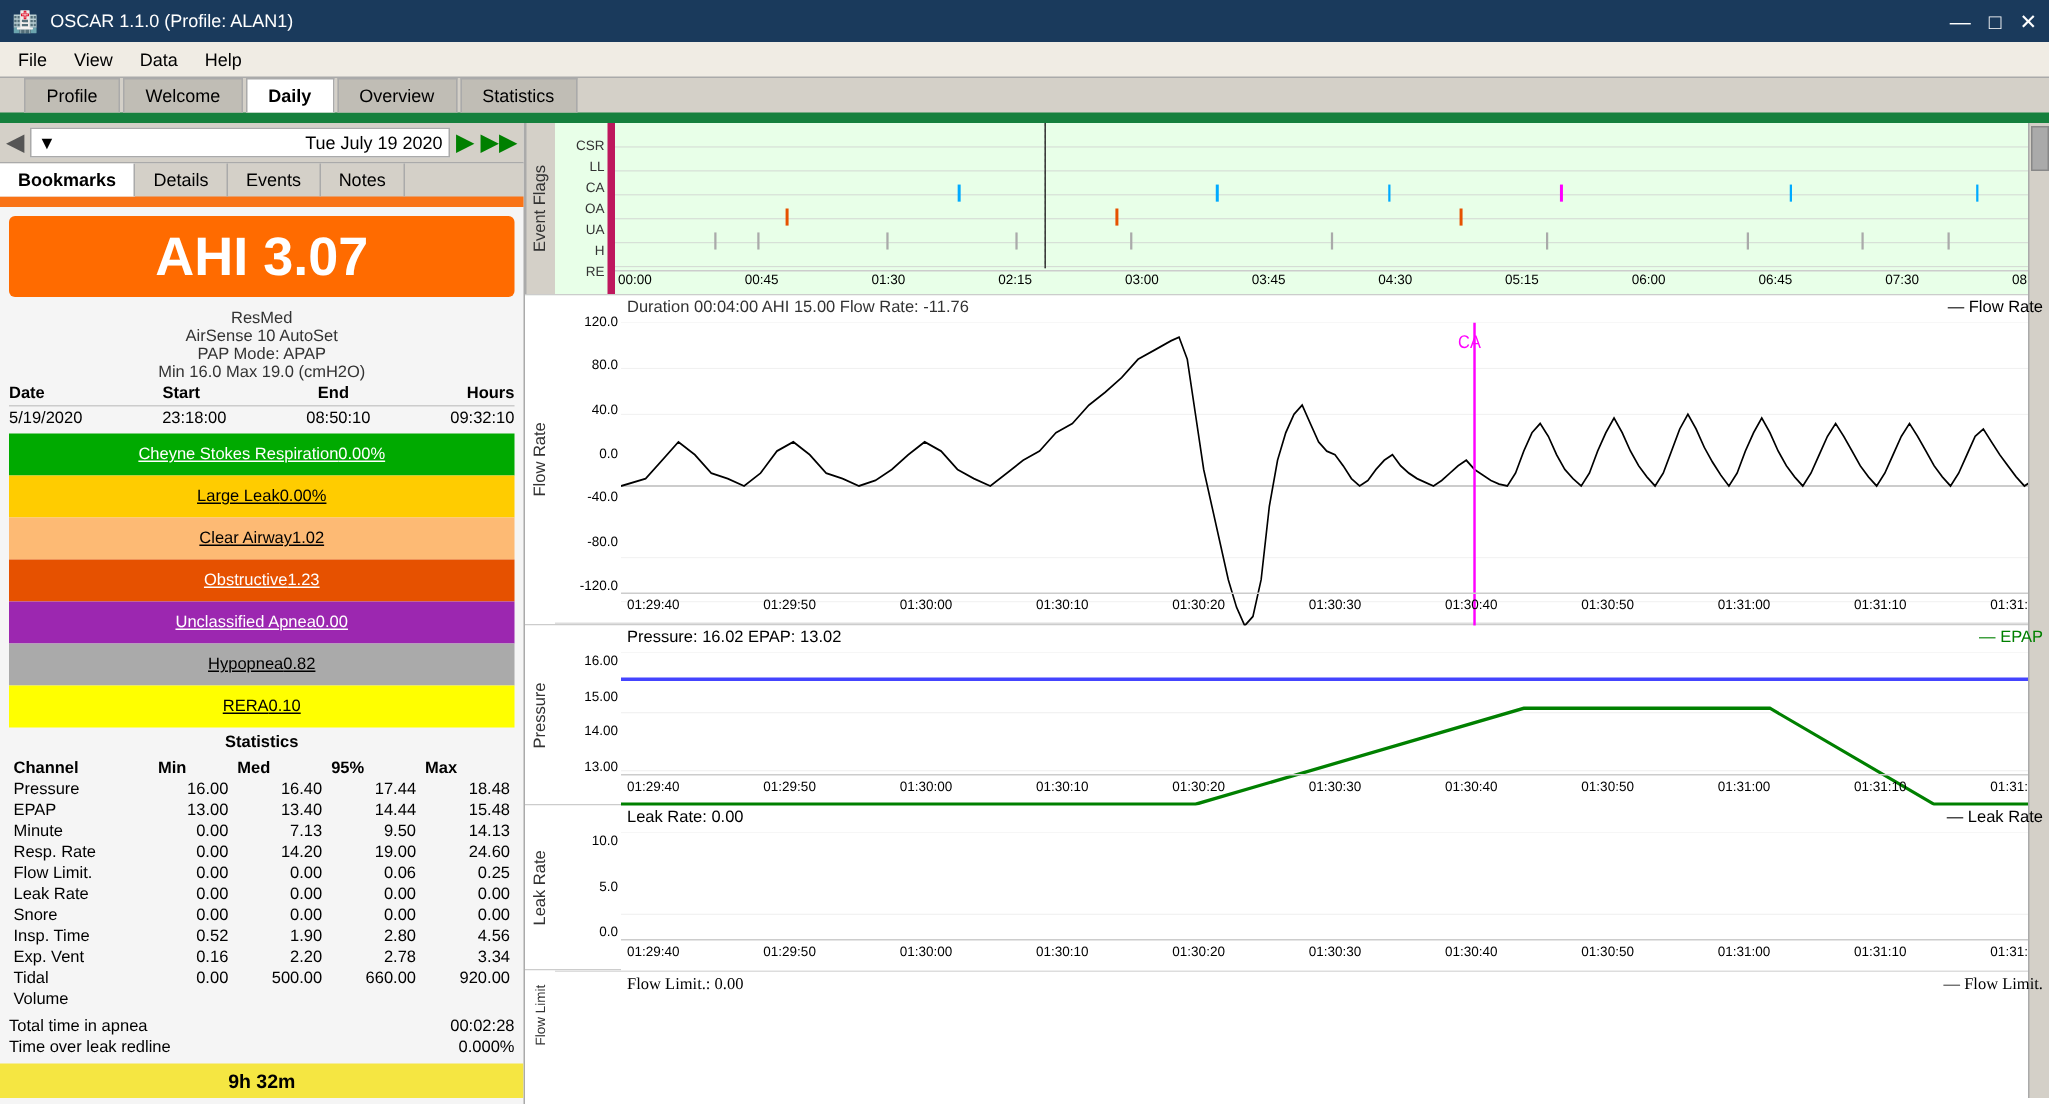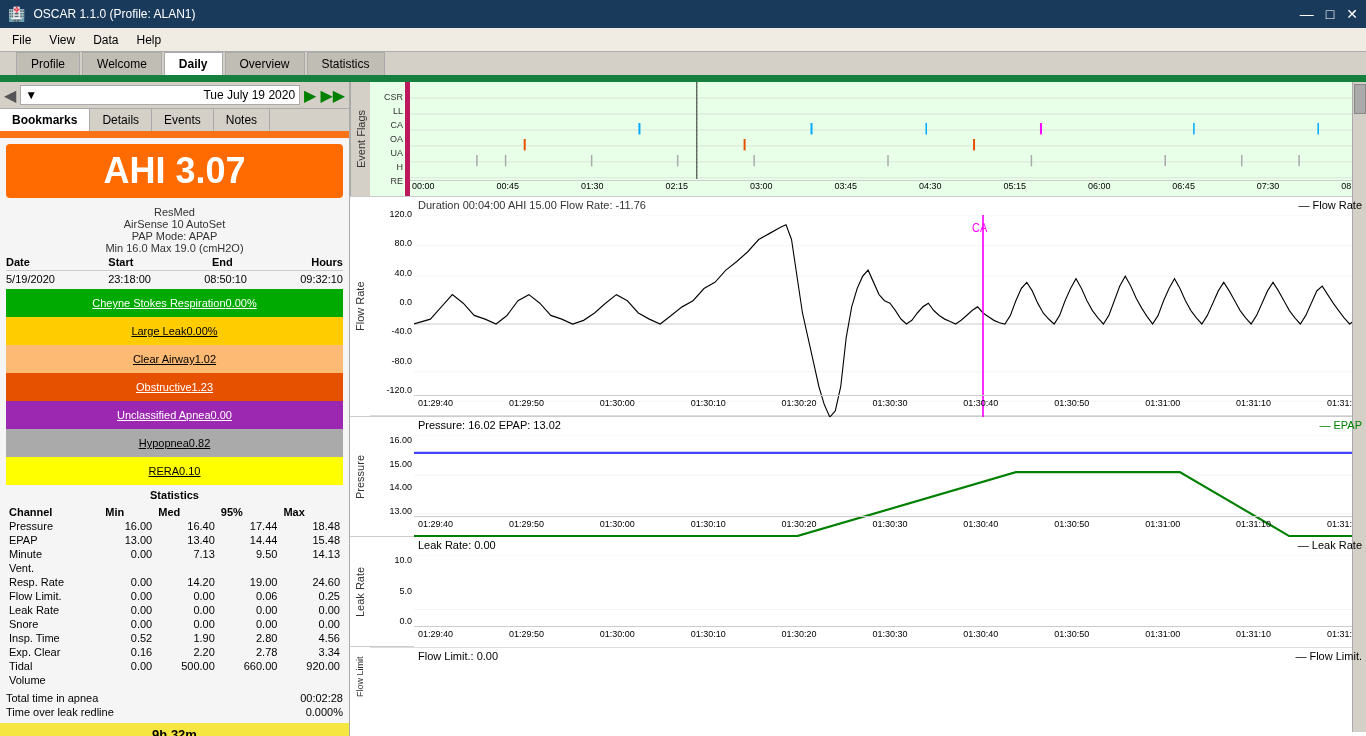"Vent." tr { html: <tr> <td>Vent.</td> <td></td> <td></td> <td></td> <td></td> </tr> -> none }
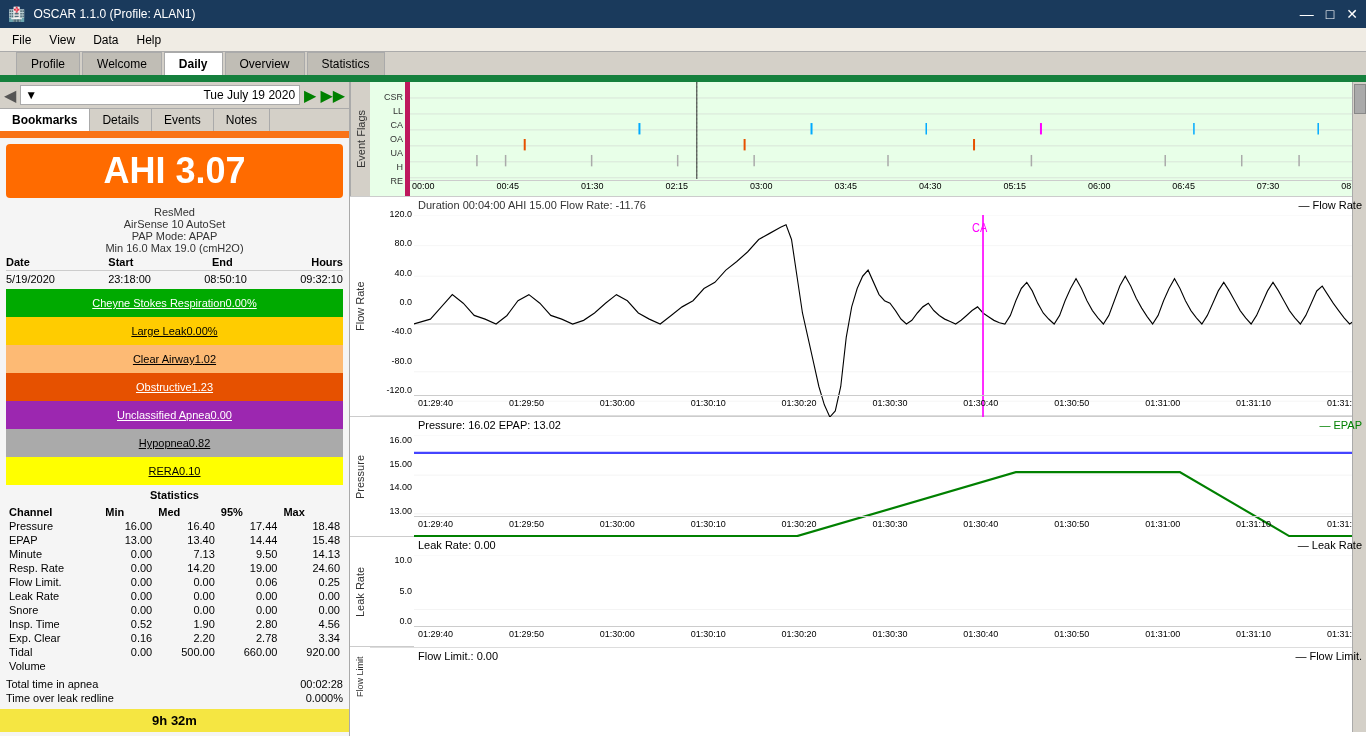"Exp. Clear" td { text: Clear -> Vent }
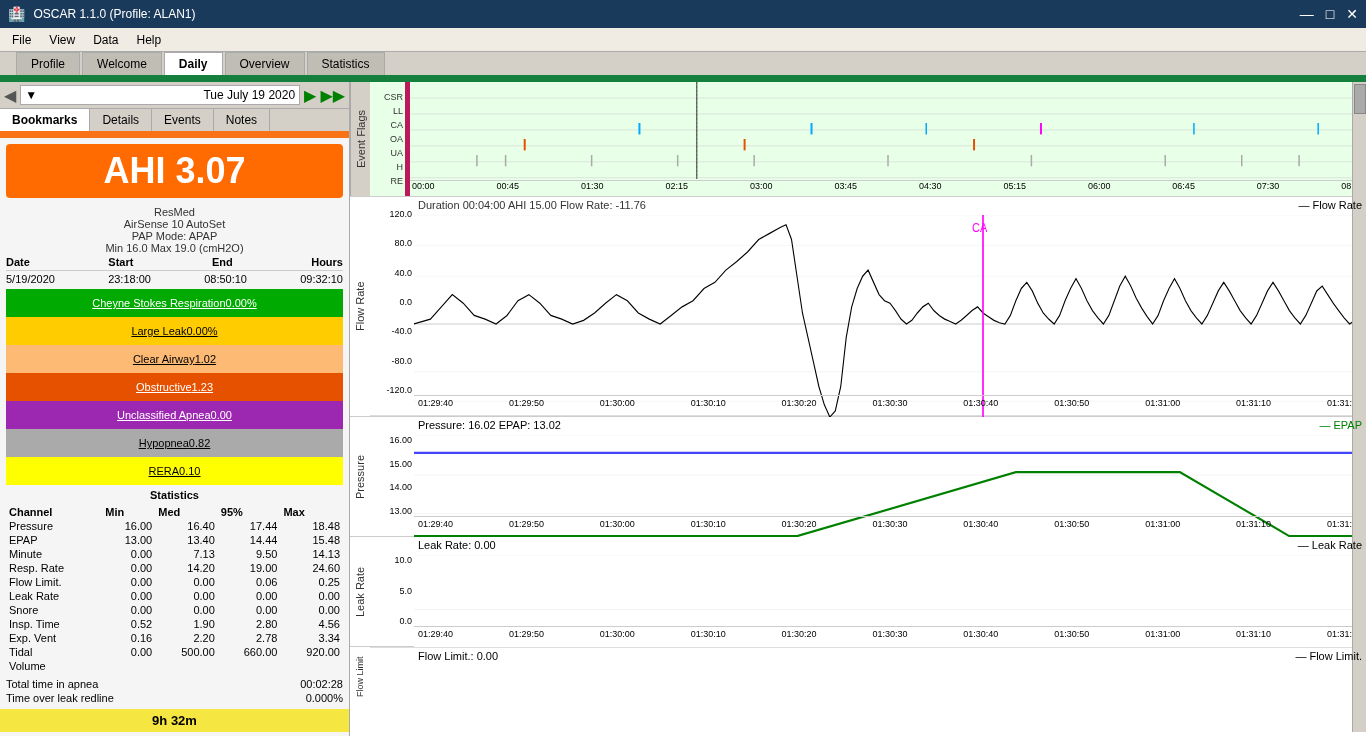"Flow Limit.: 0.00" #flow-limit-inner { font-family: none -> Liberation Serif, serif }
